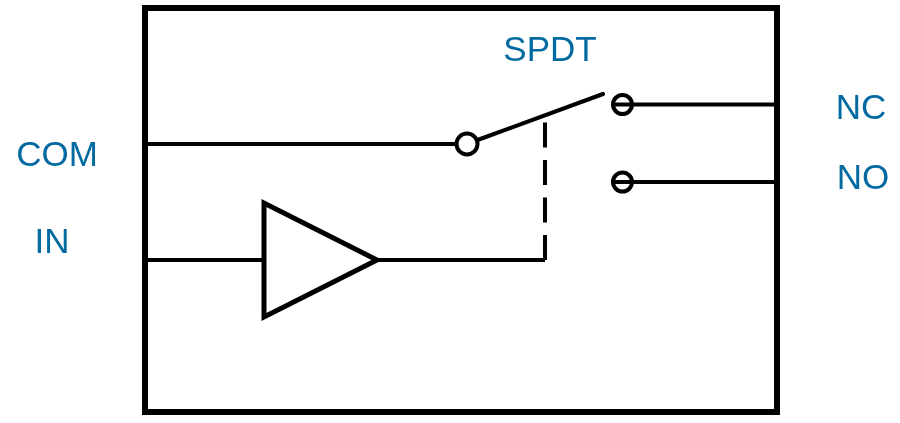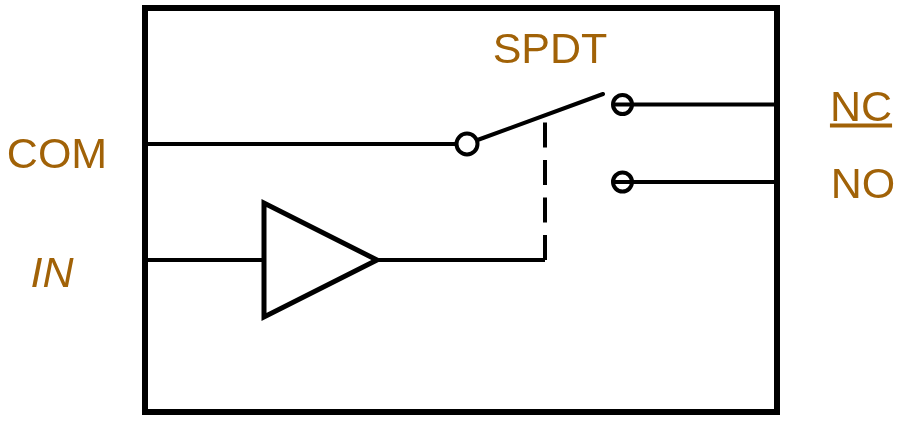"SPDT" .pin-label { color: #a16207 -> #0369a1; font-size: 43px -> 35px }
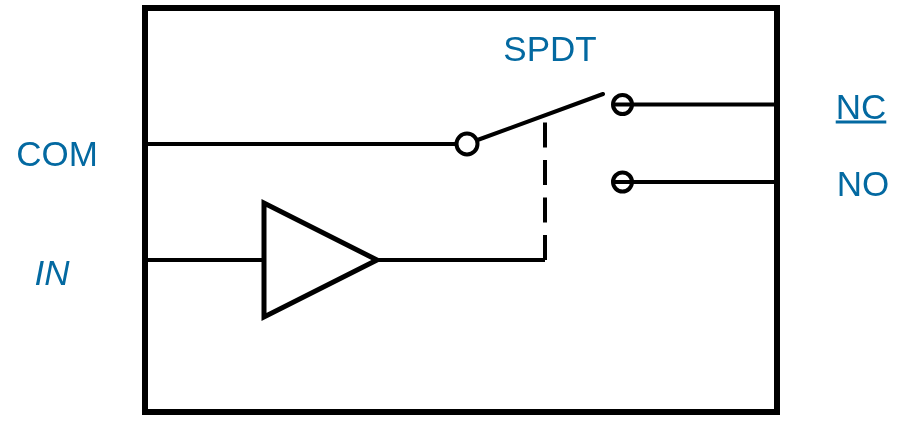"NC" .lbl-nc { text-decoration: underline -> none }
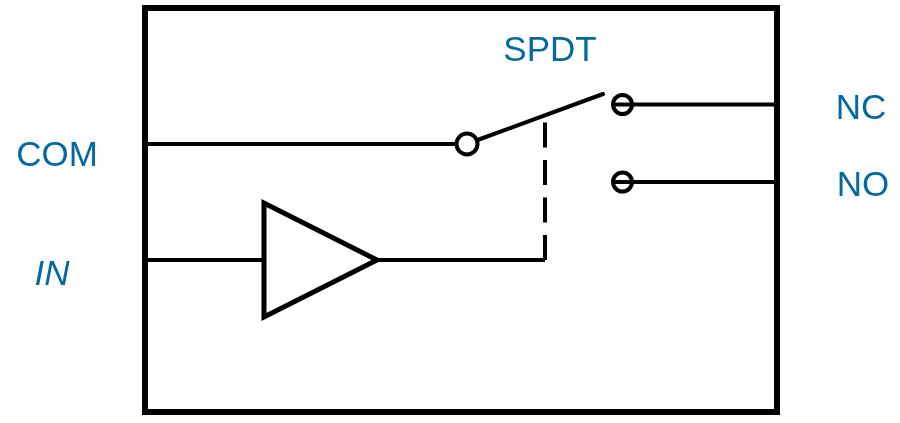"NO" .lbl-no { top: 183px -> 176px }
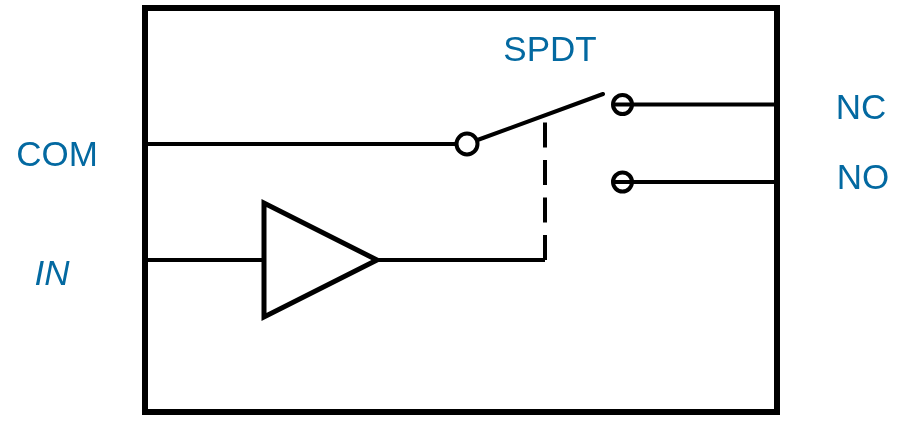"IN" .lbl-in { font-style: italic -> none; top: 272px -> 240px }
